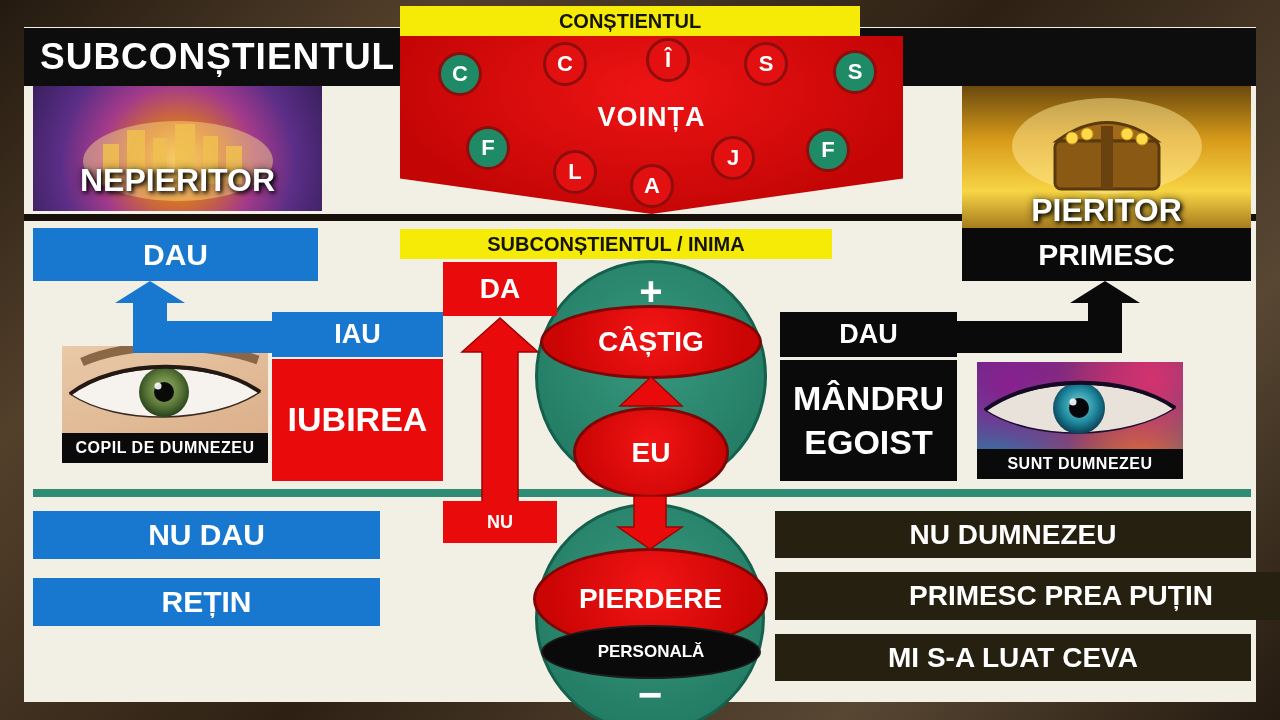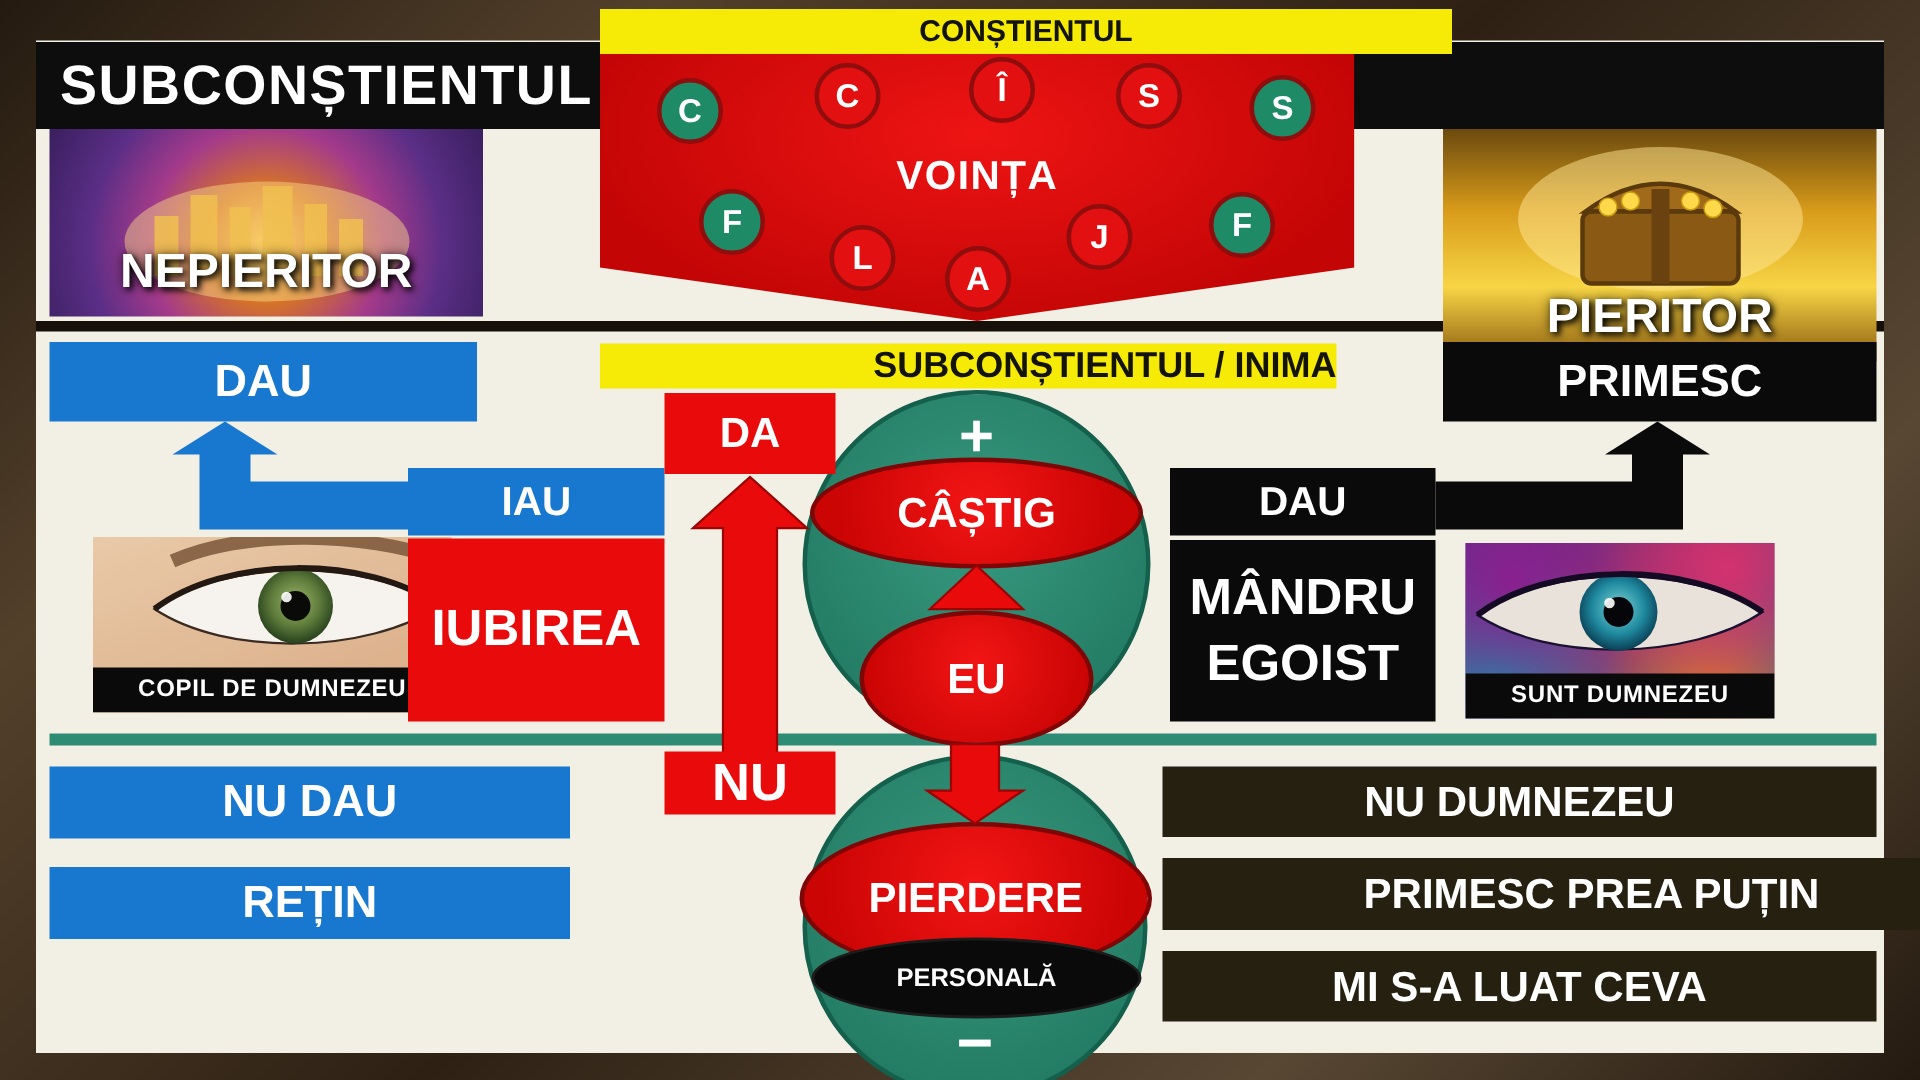"CONȘTIENTUL" div.abs { width: 568px -> 460px }
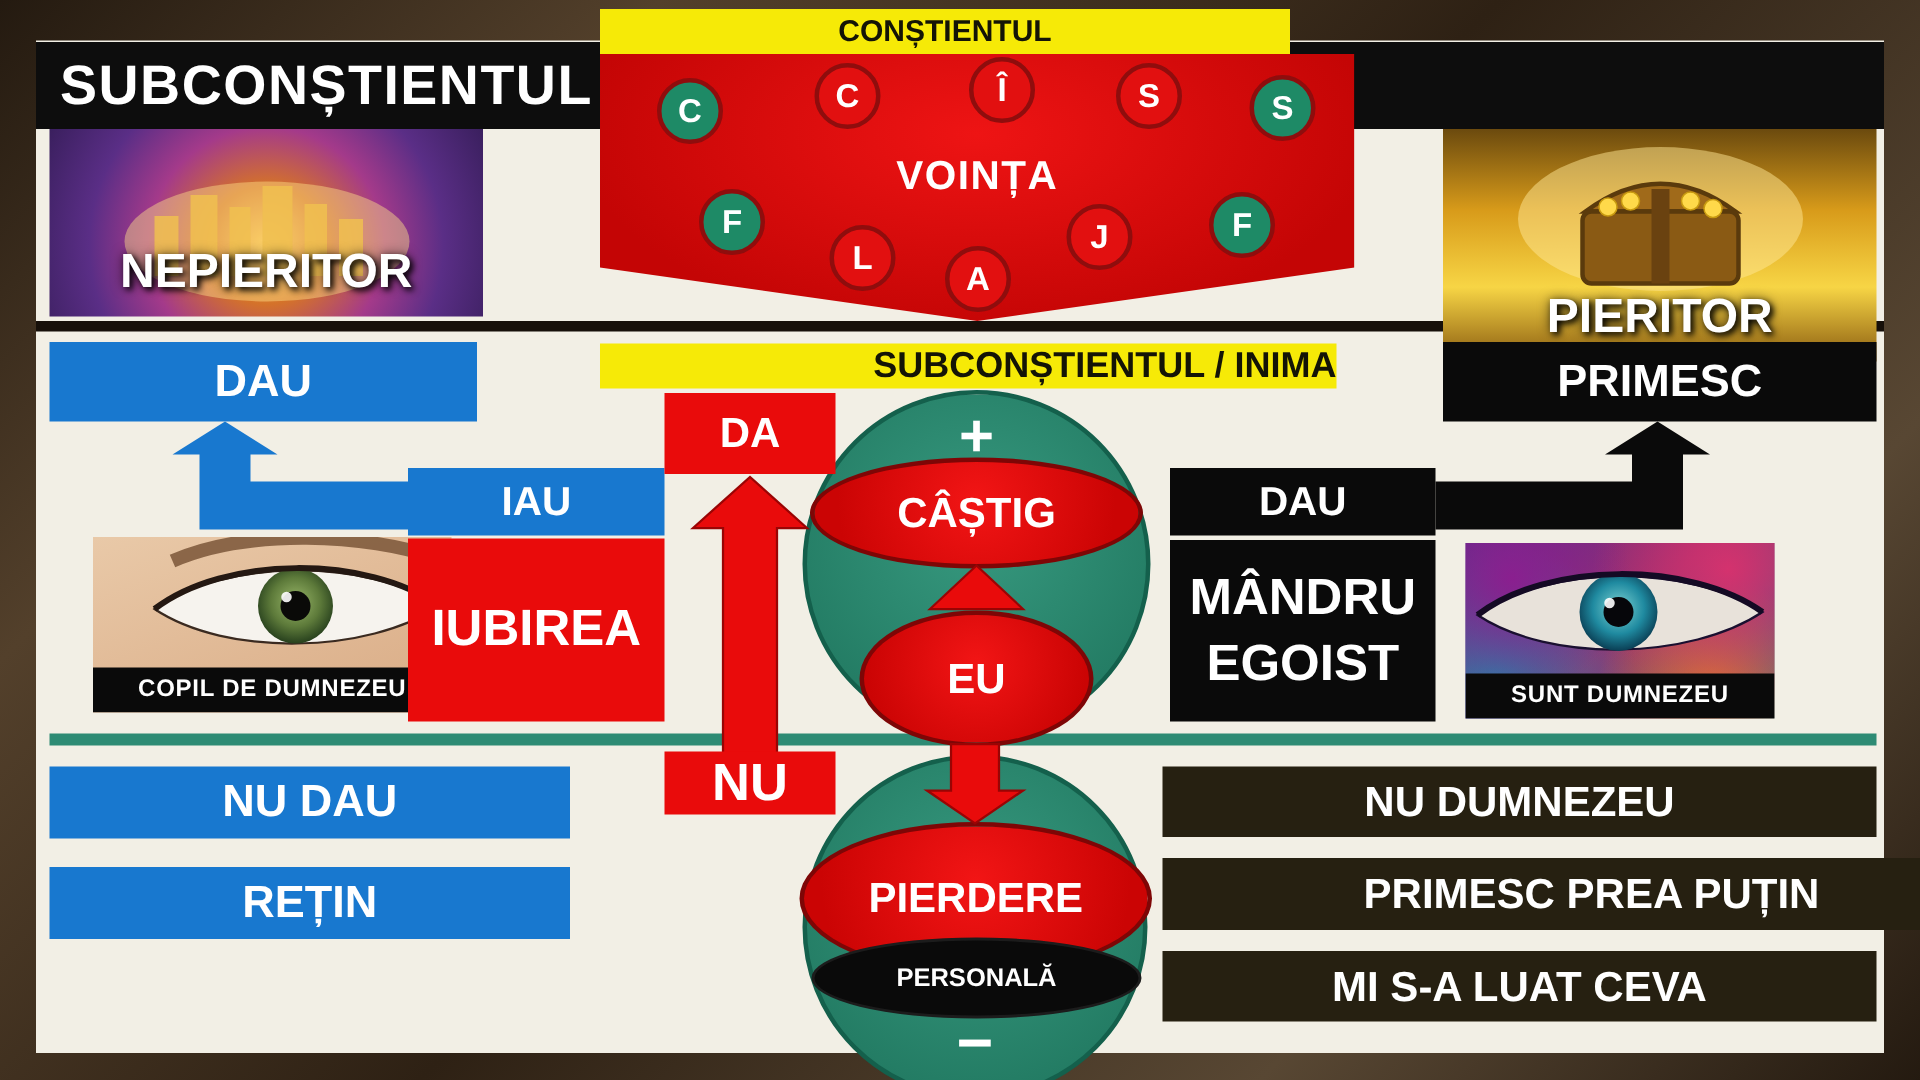"SUBCONȘTIENTUL / INIMA" div.abs { font-size: 24px -> 20px; justify-content: flex-end -> none; width: 491px -> 432px }
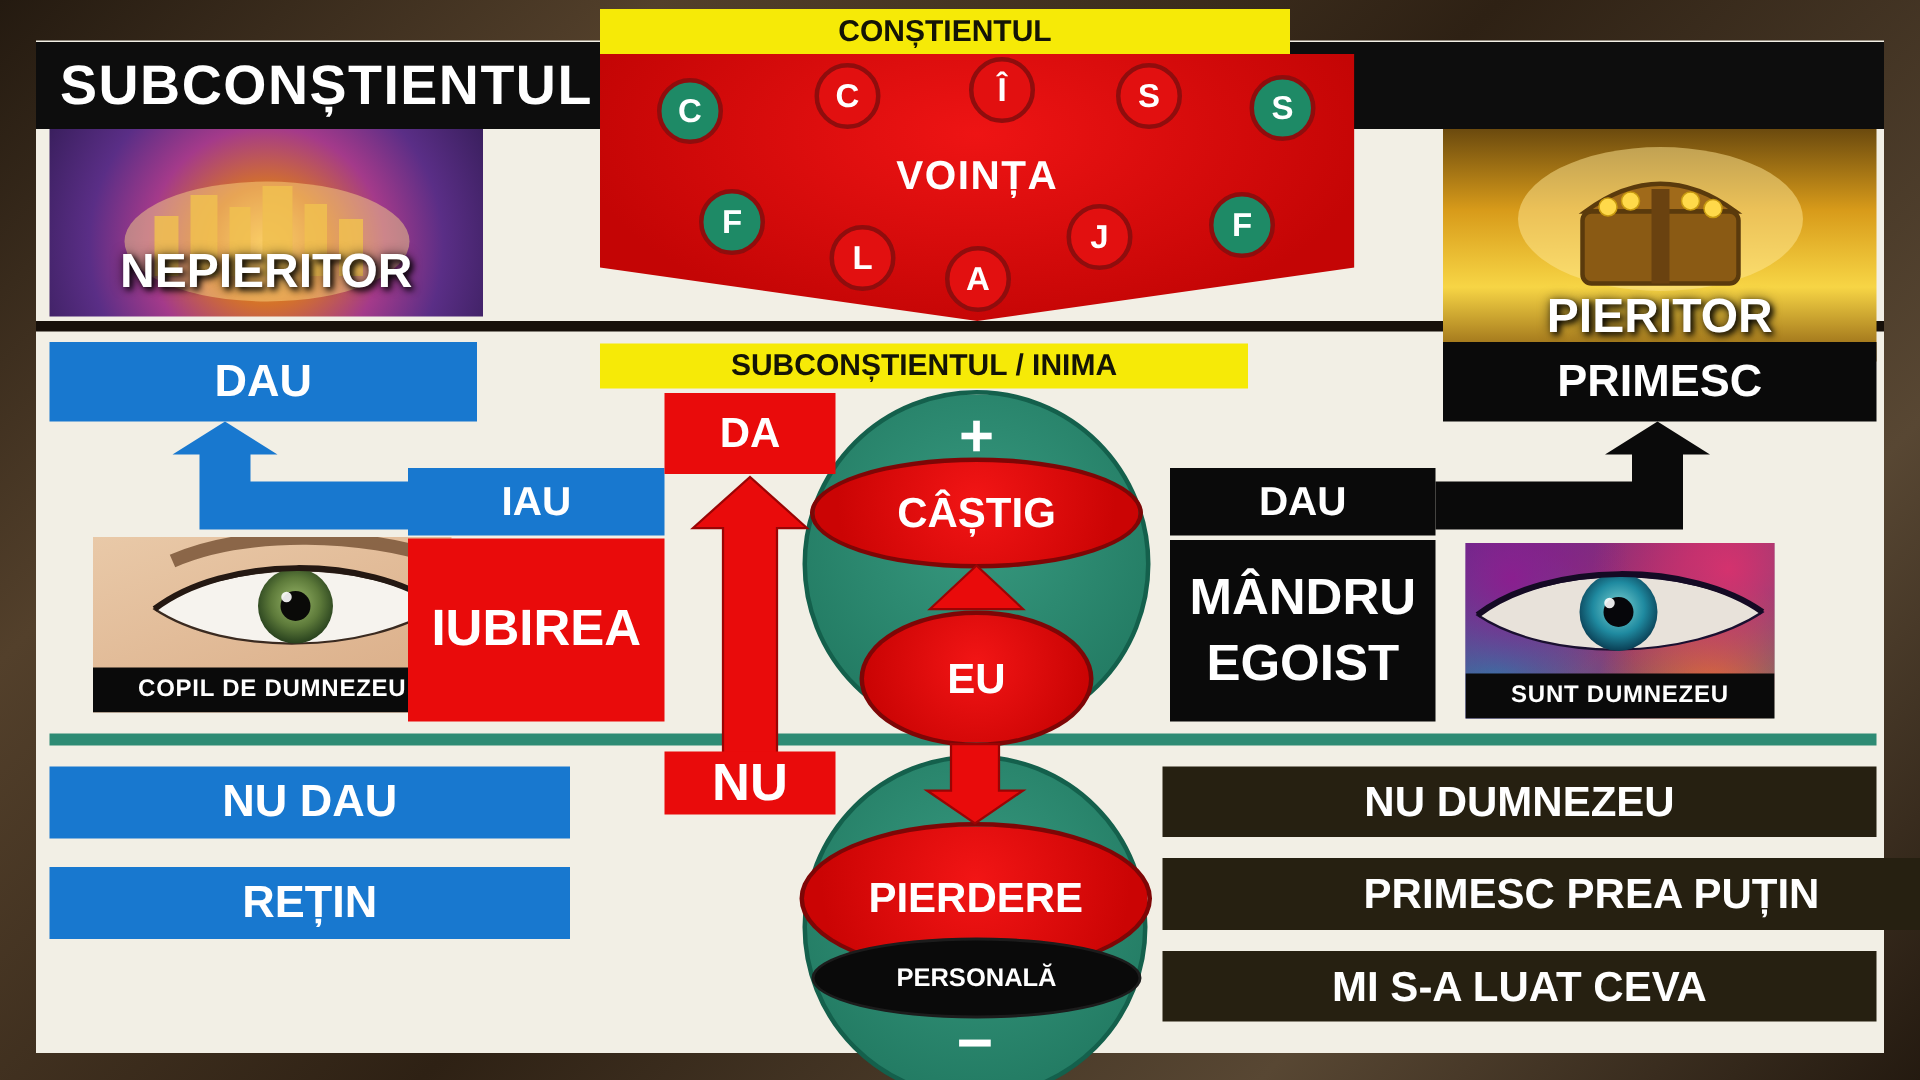"COPIL DE DUMNEZEU" #left-eye { padding-left: 33px -> none; top: 358px -> 346px }
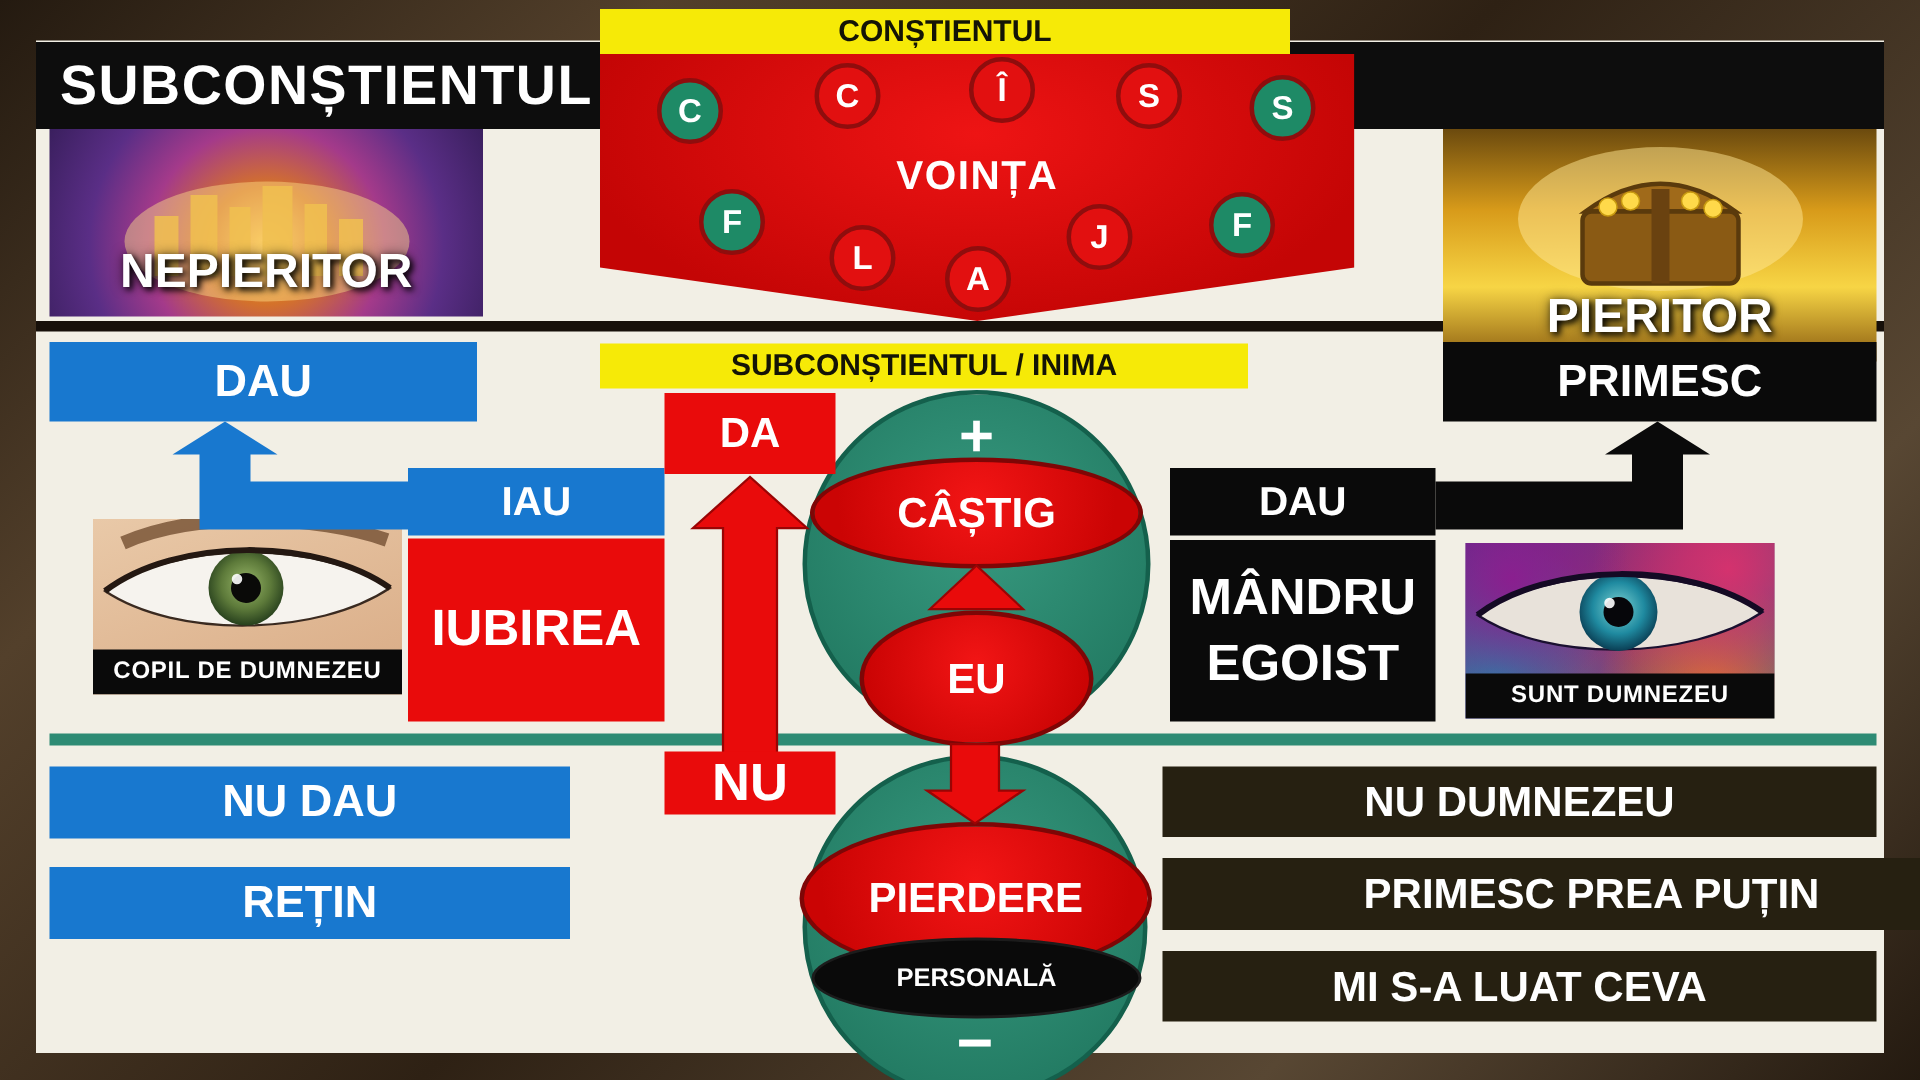"NU" div.abs { font-size: 35px -> 18px }
